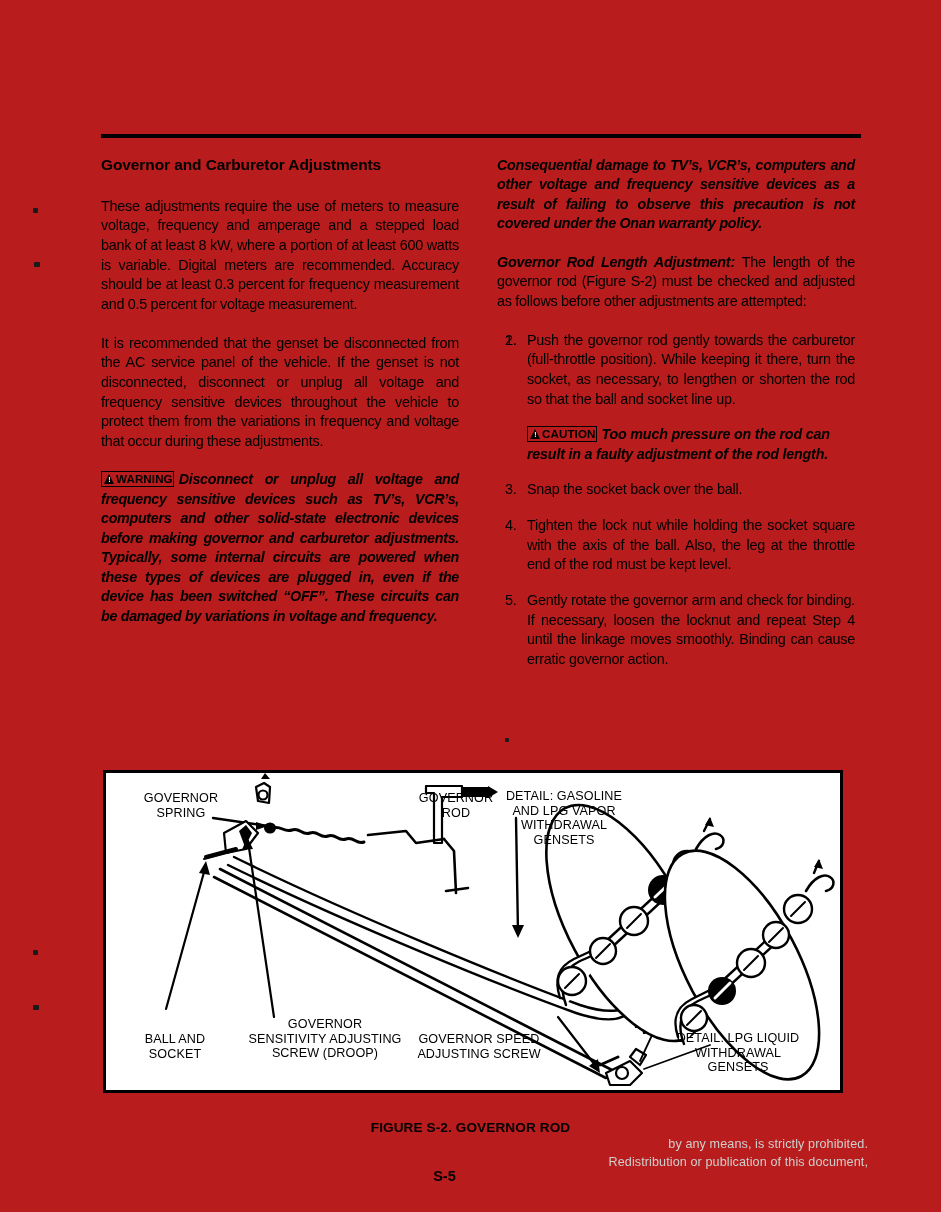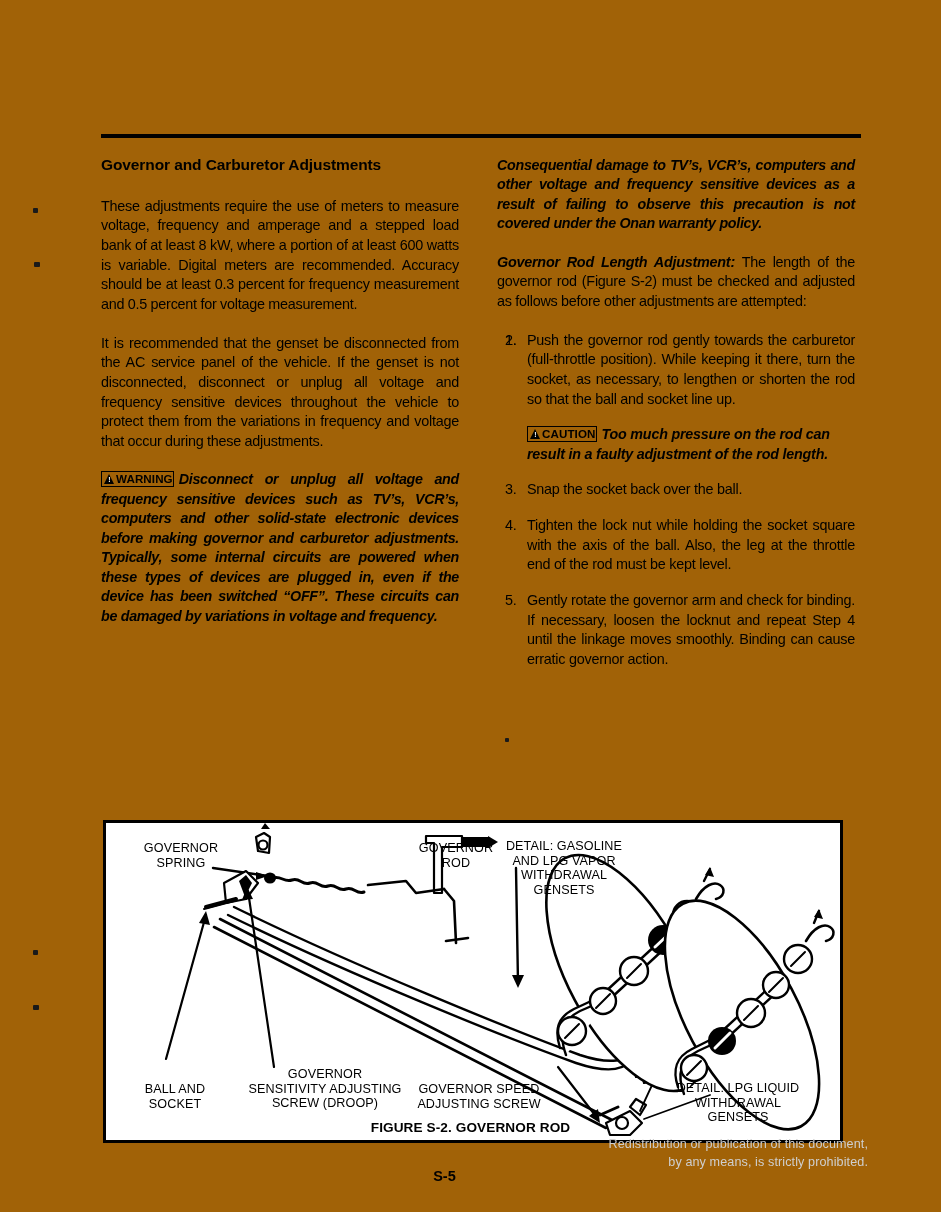"Governor and Carburetor Adjustments" #page { background: #a16207 -> #b91c1c }
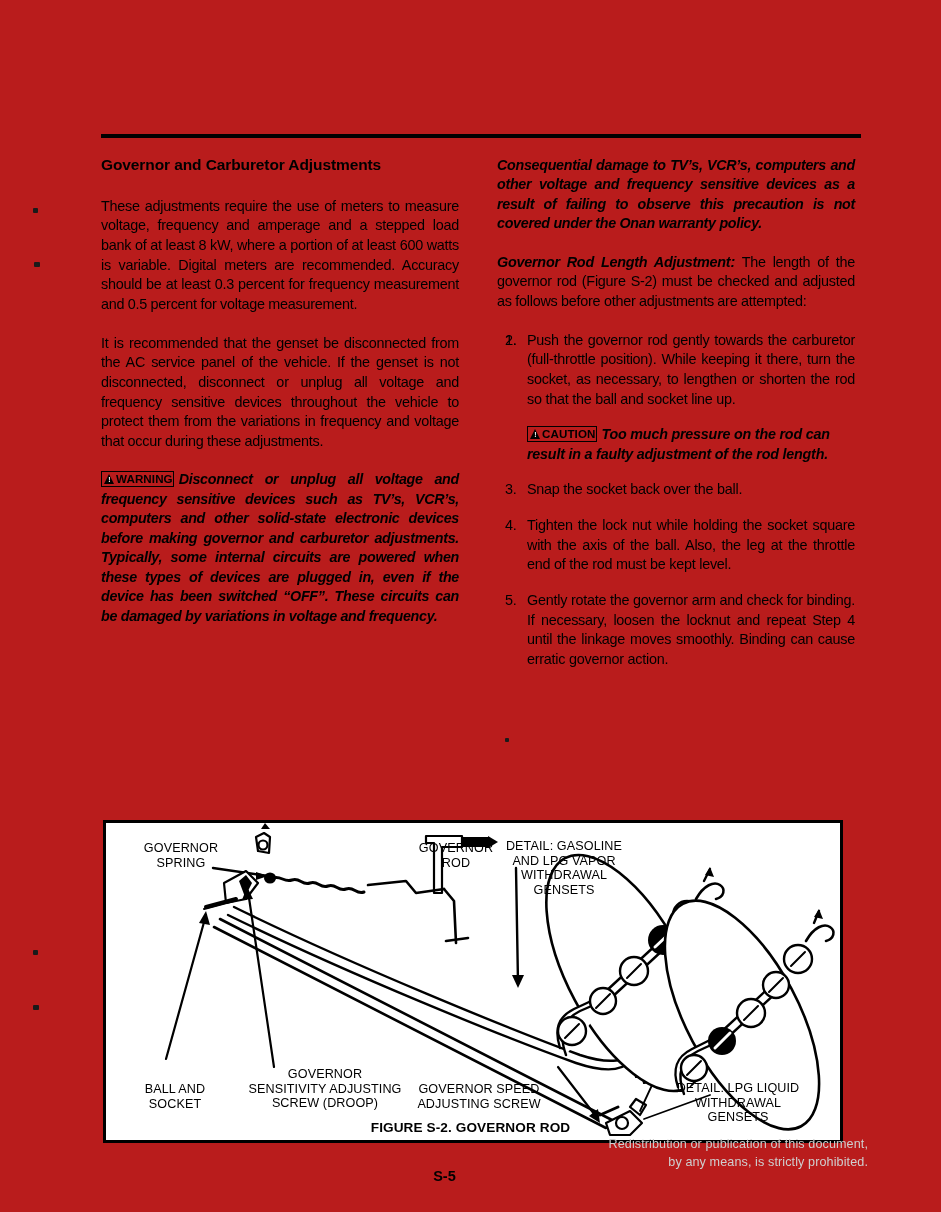"GOVERNOR" .figure-box { top: 820px -> 770px }
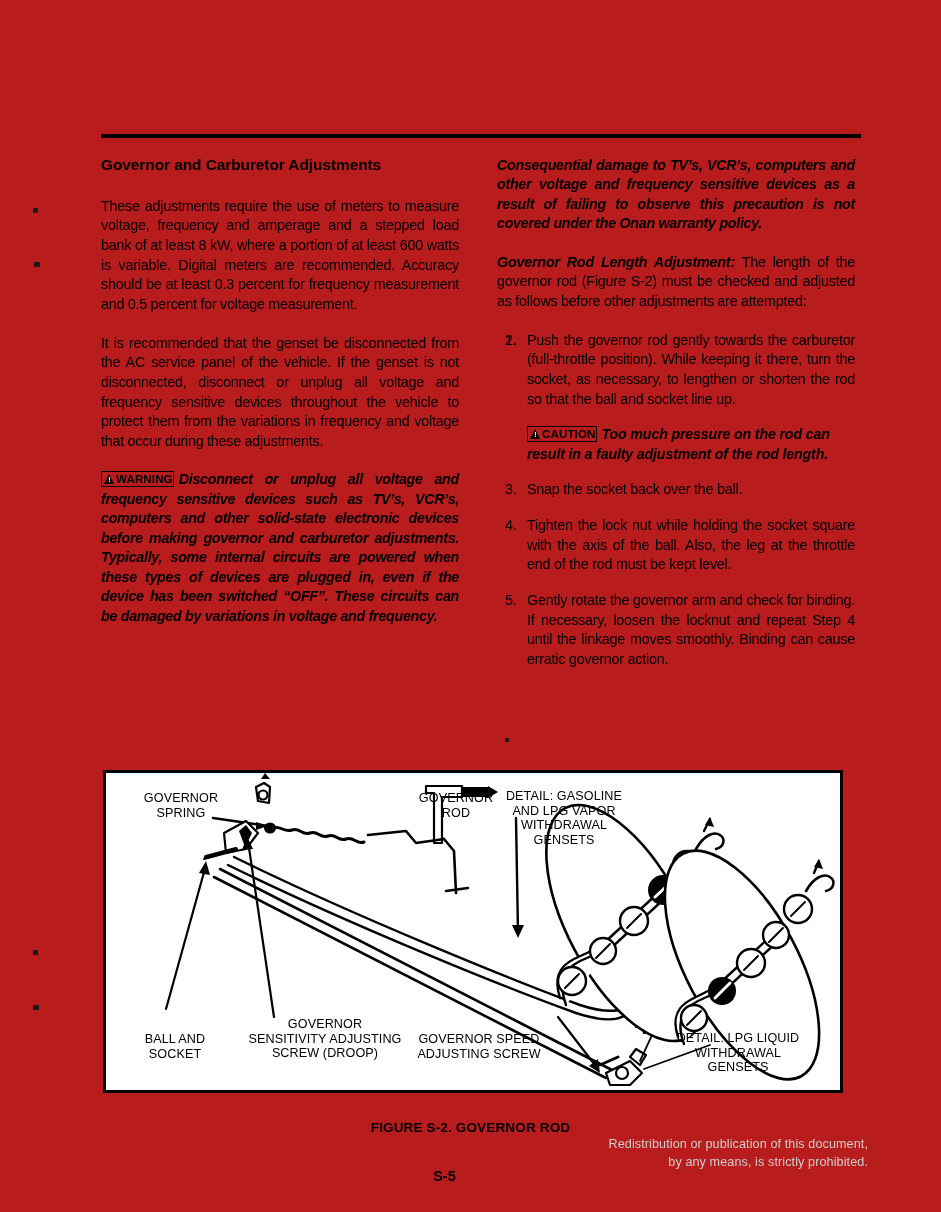"Redistribution or publication of this" div { order: before "by any means, is strictly" -> after "by any means, is strictly" }
